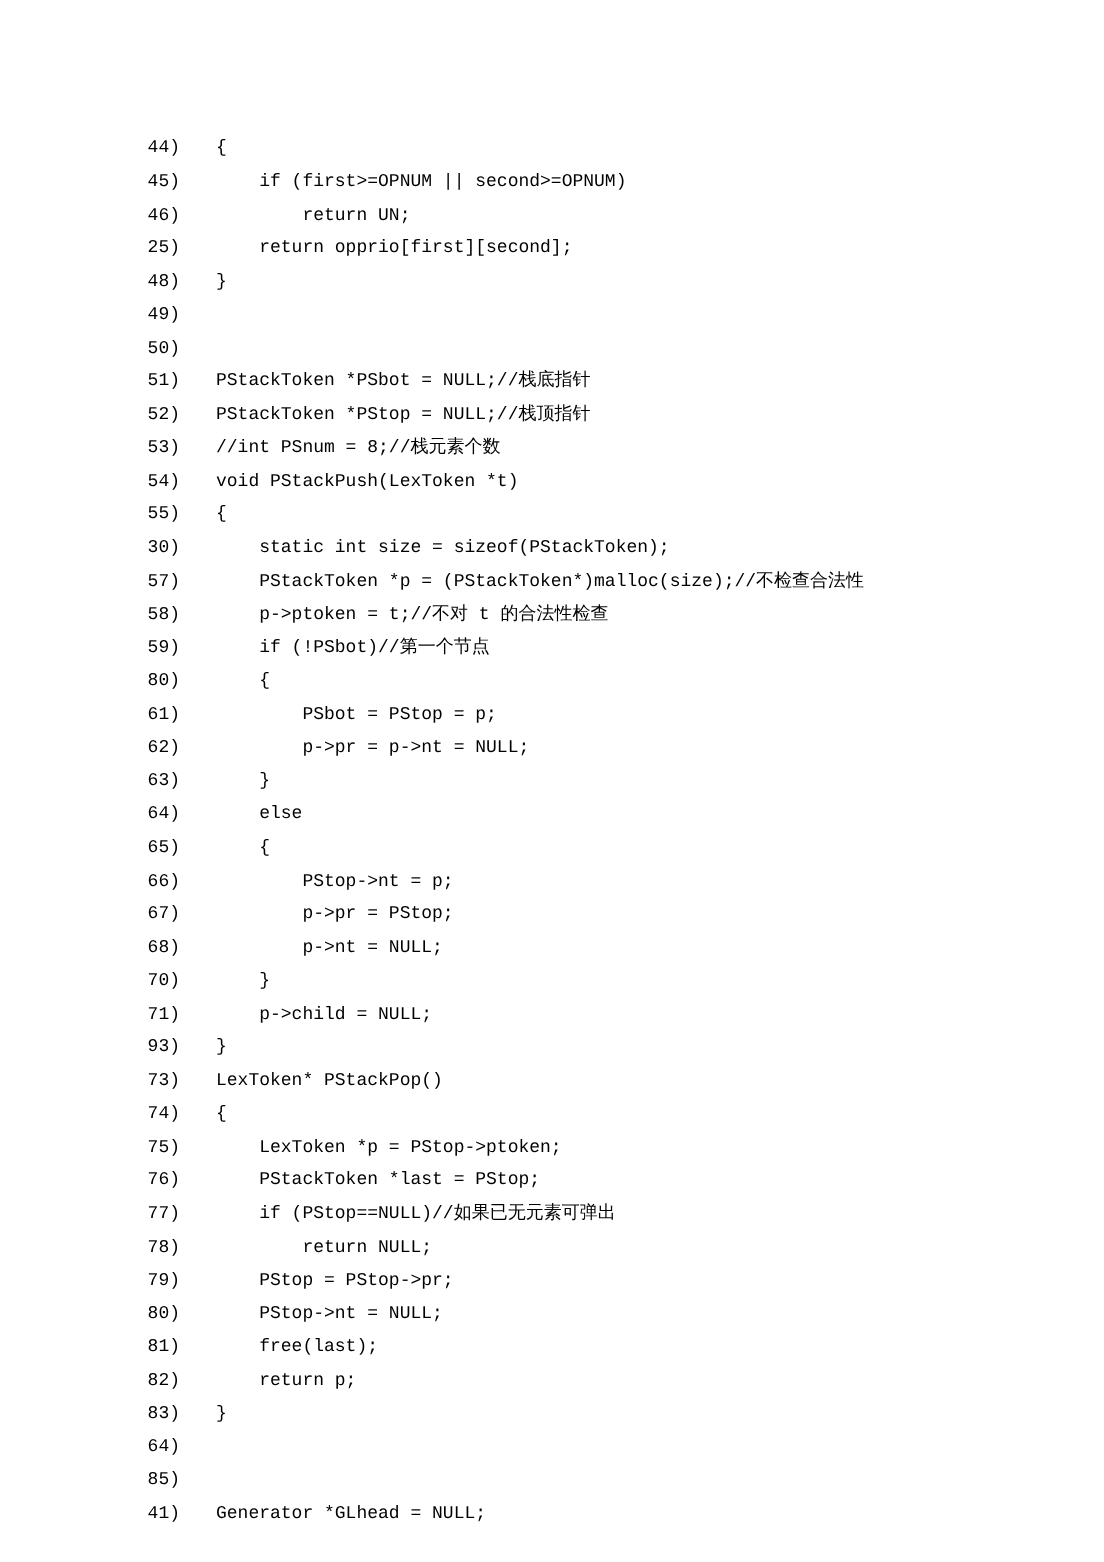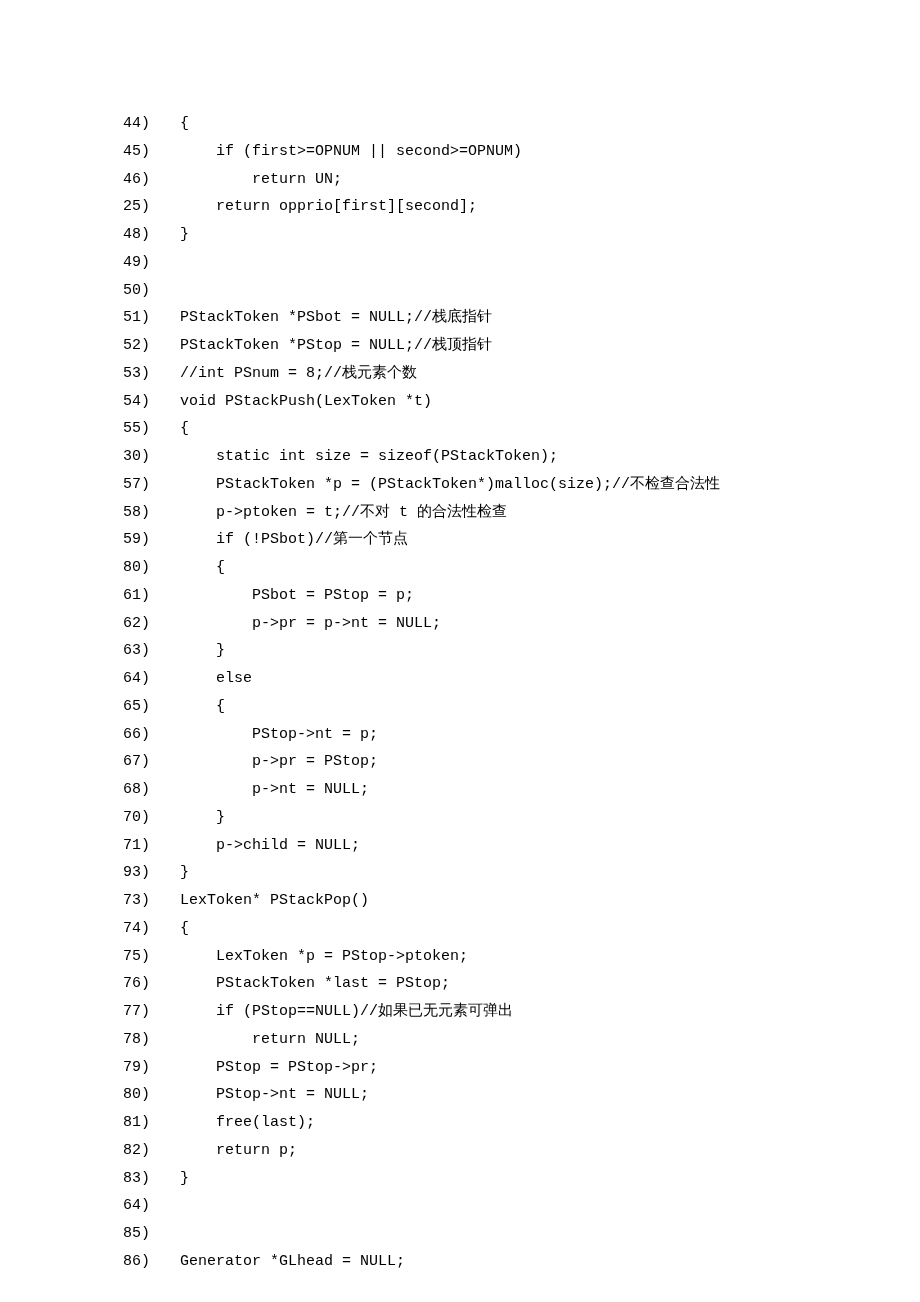"86)" span.lineno { text: 86 -> 41 }
